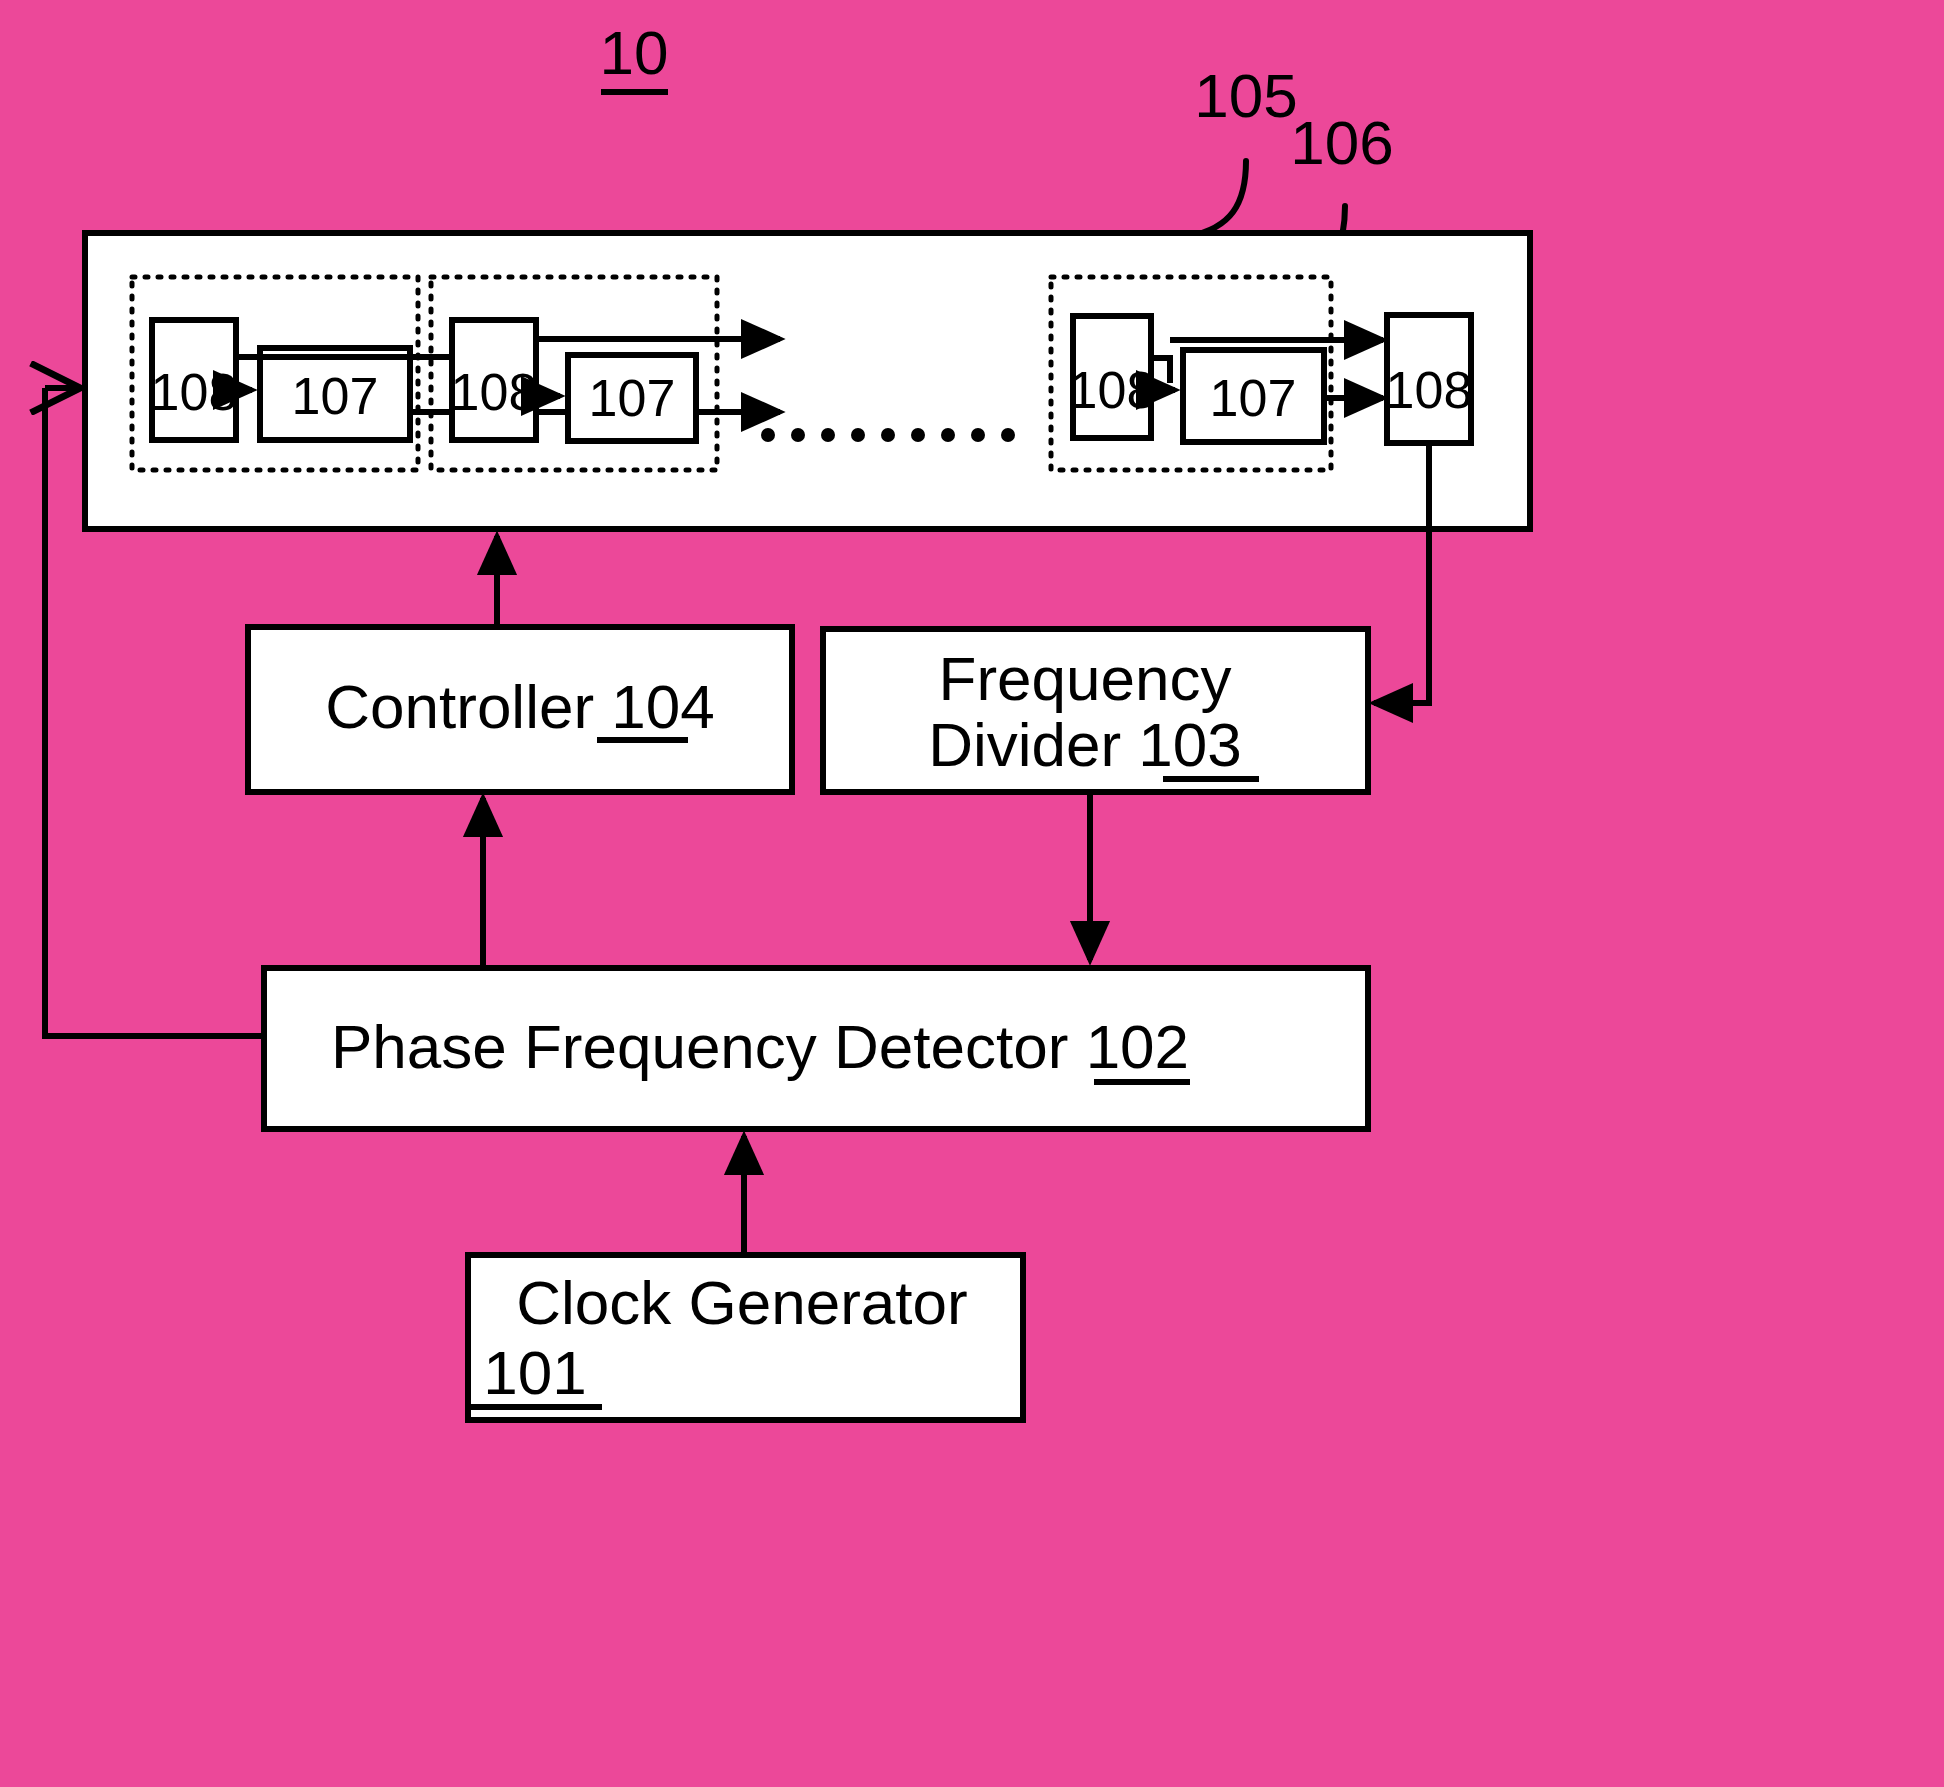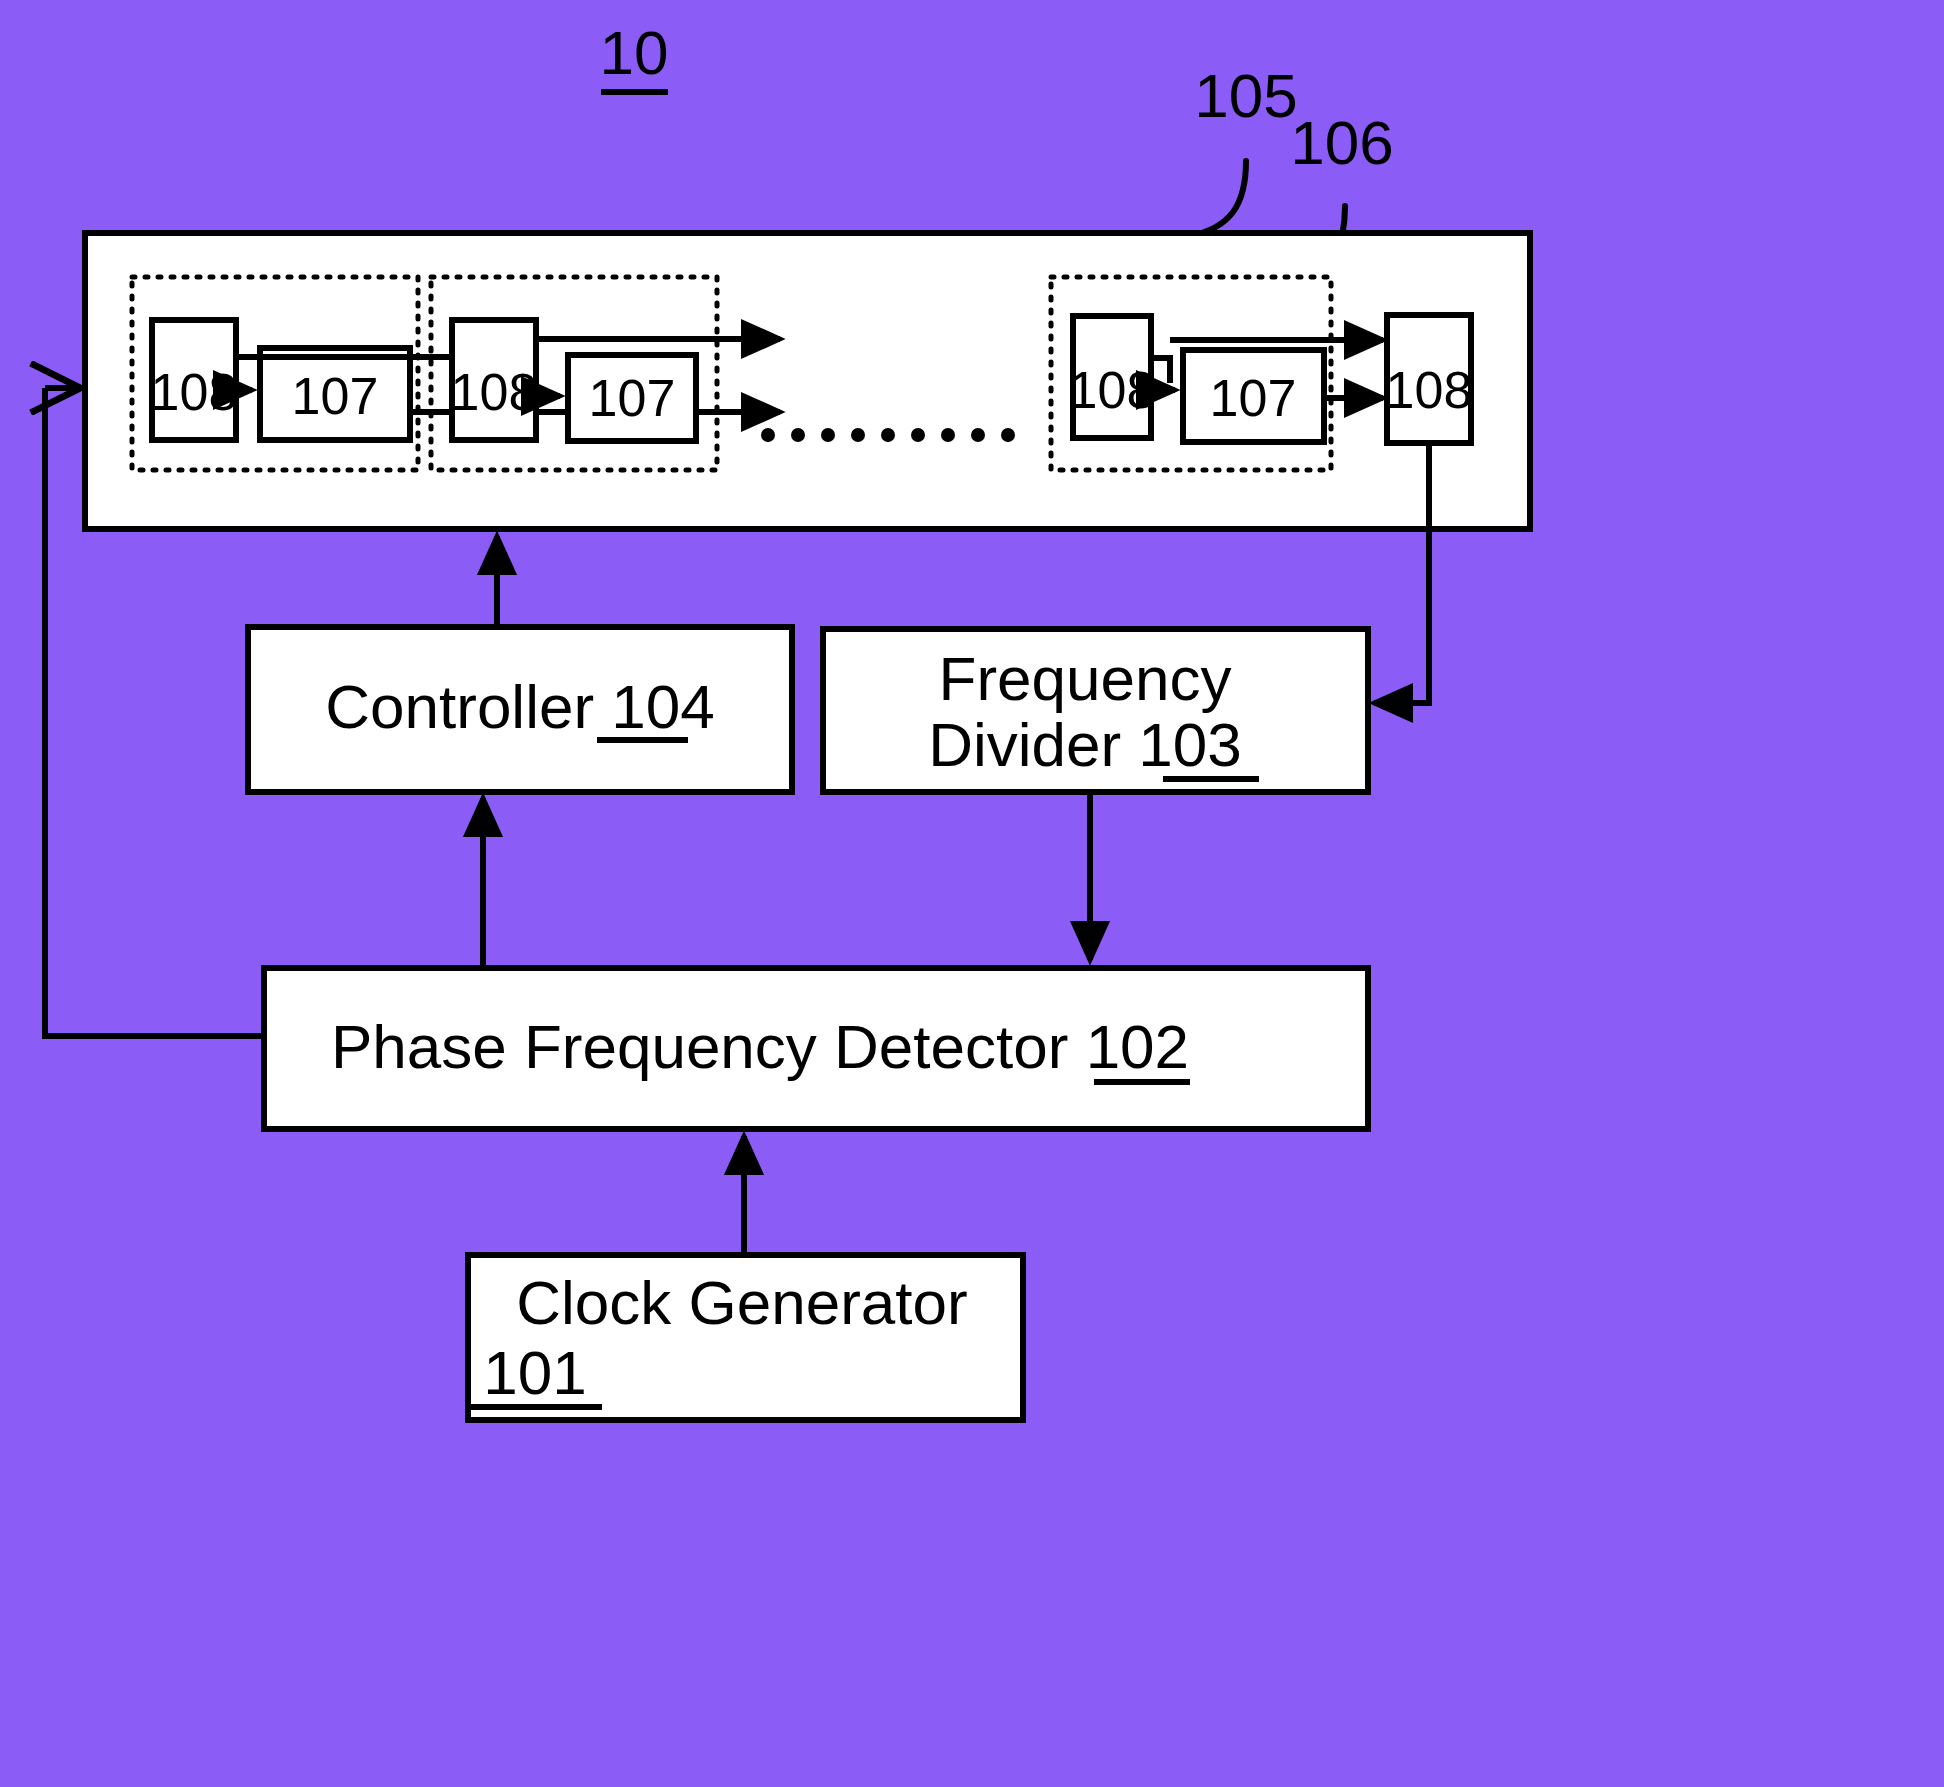"10" #figure-root { background: #8b5cf6 -> #ec4899 }
